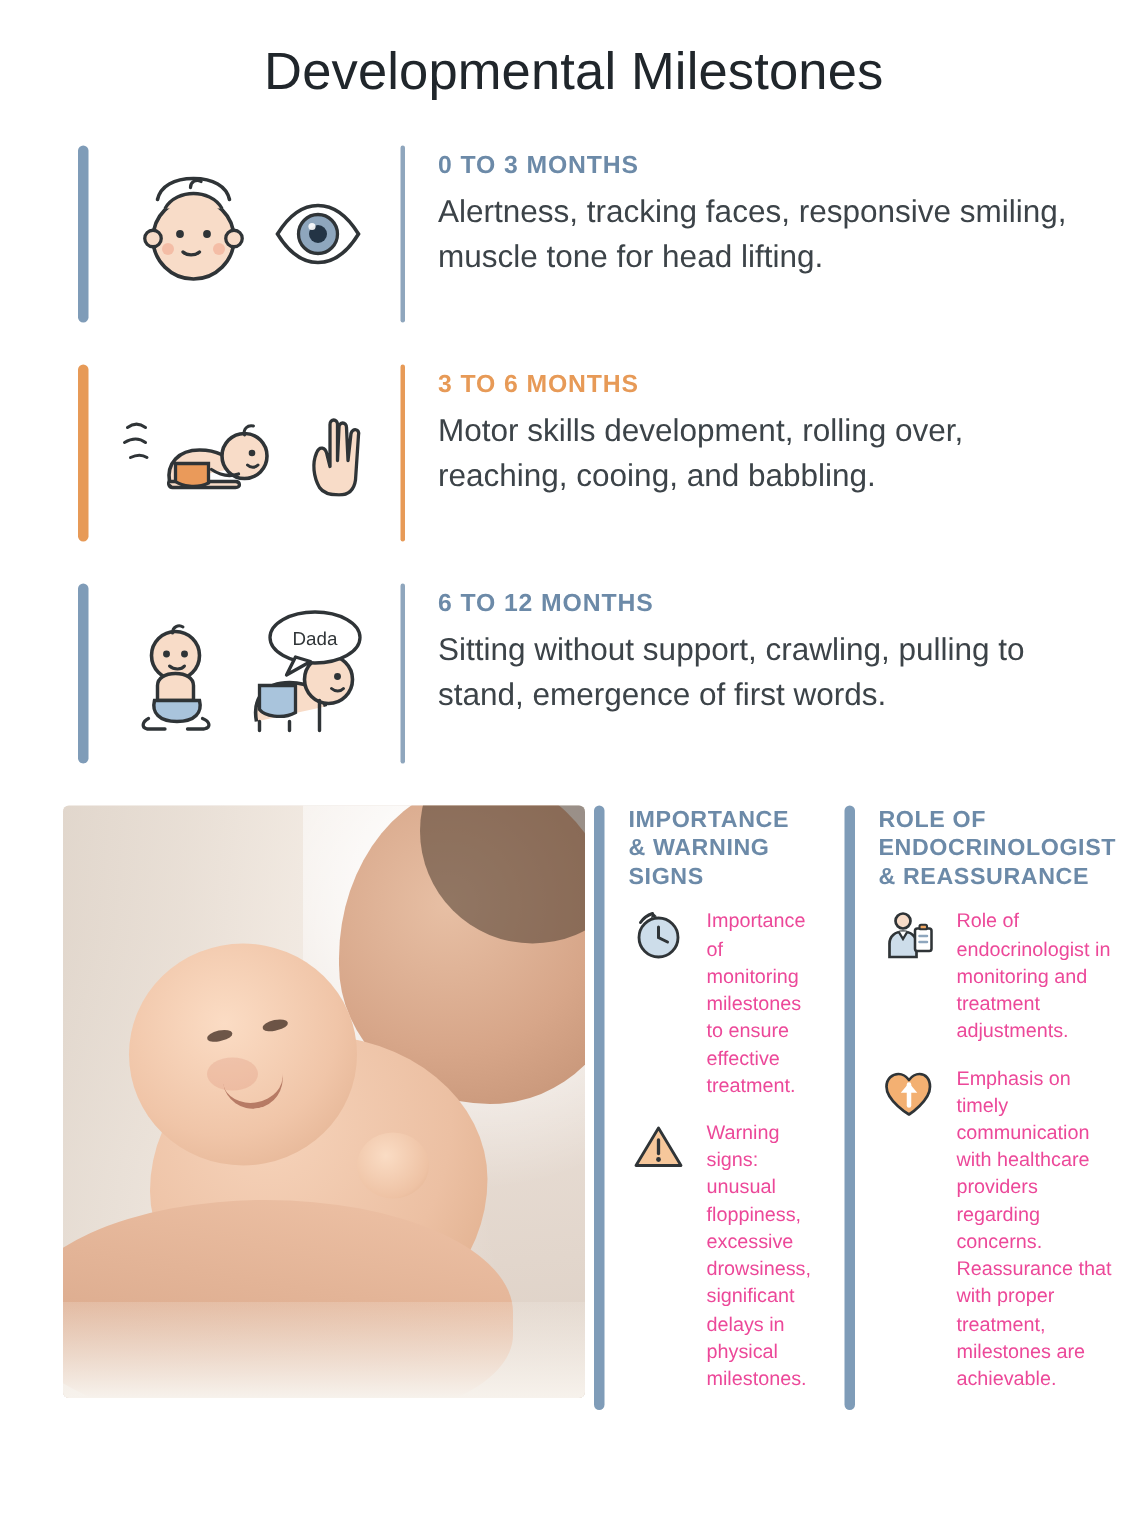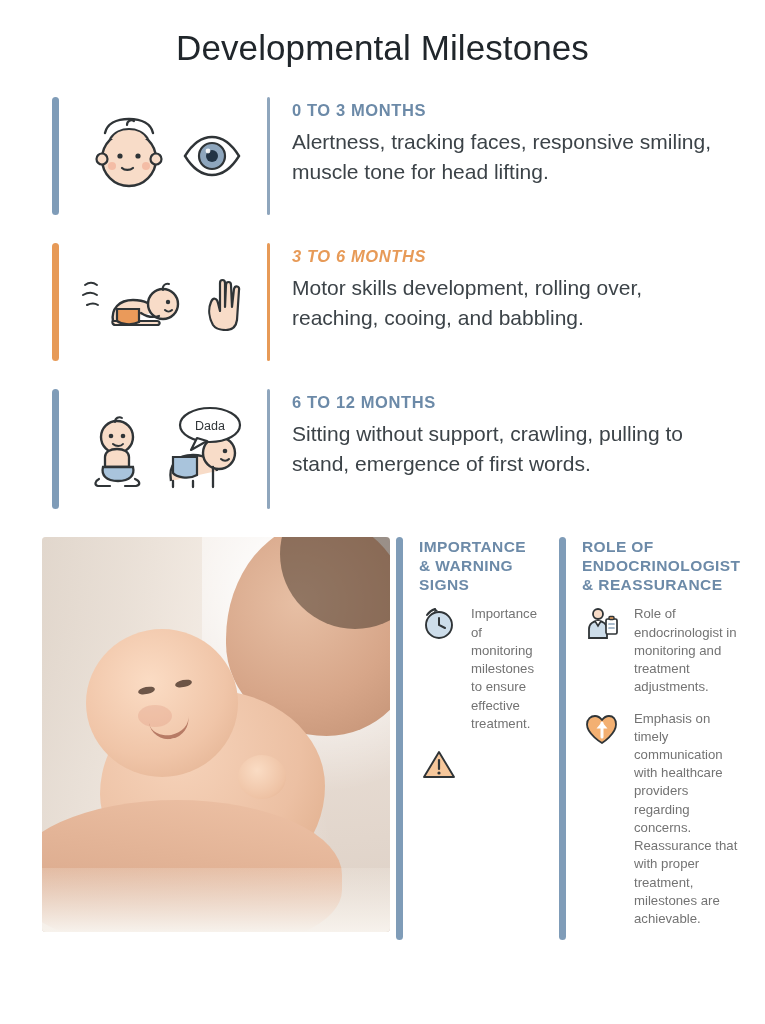"3 TO 6 MONTHS" .ms-label.orange { font-style: italic -> none }
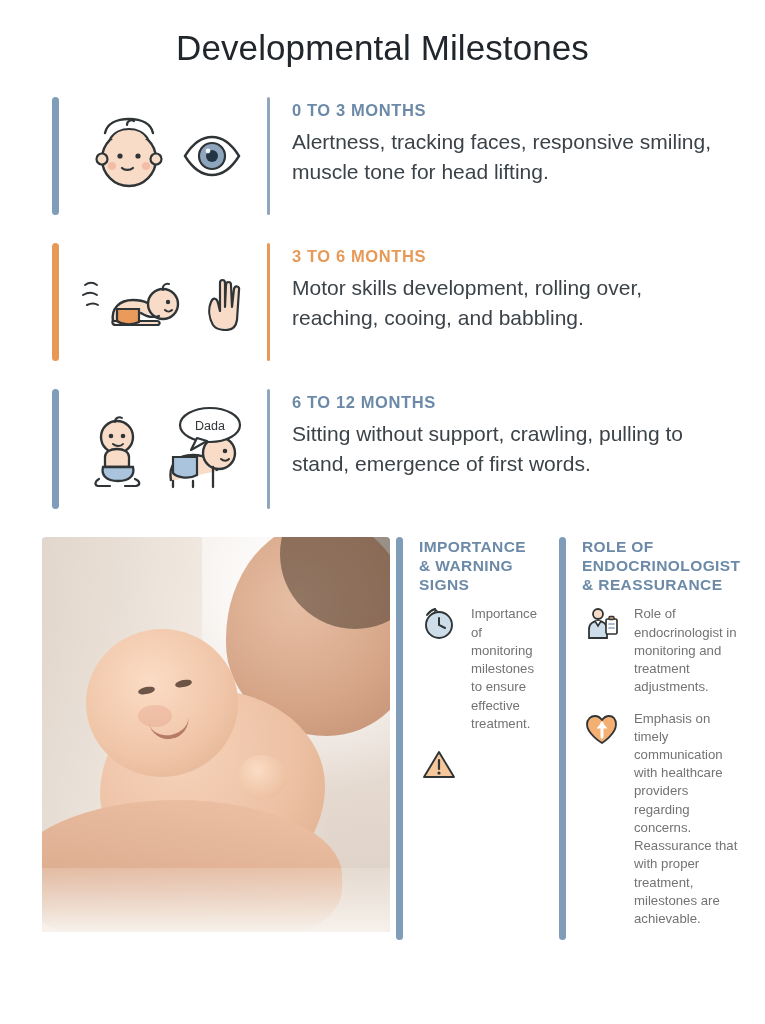"Importance of monitoring milestones to" .item-text { color: #737373 -> #ec4899 }
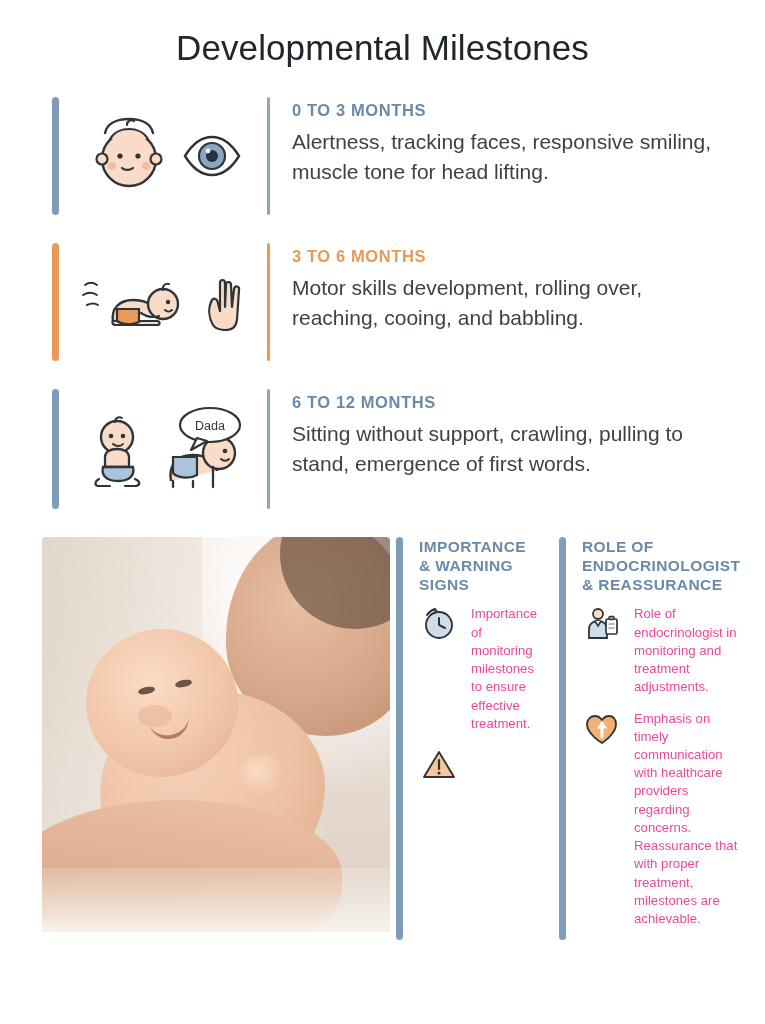"Warning signs: unusual floppiness," div.item-text { html: none -> <div>Warning signs: unusual floppiness, excessive drowsiness, significant delays in physical milestones.</div> }
